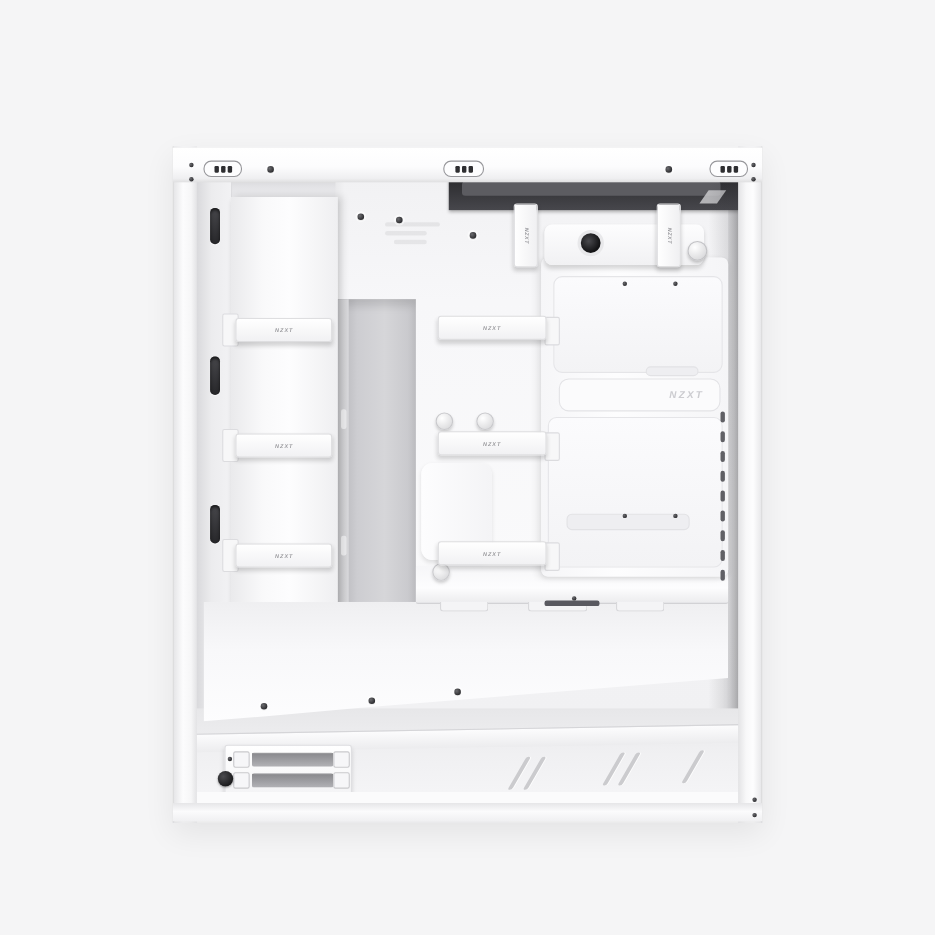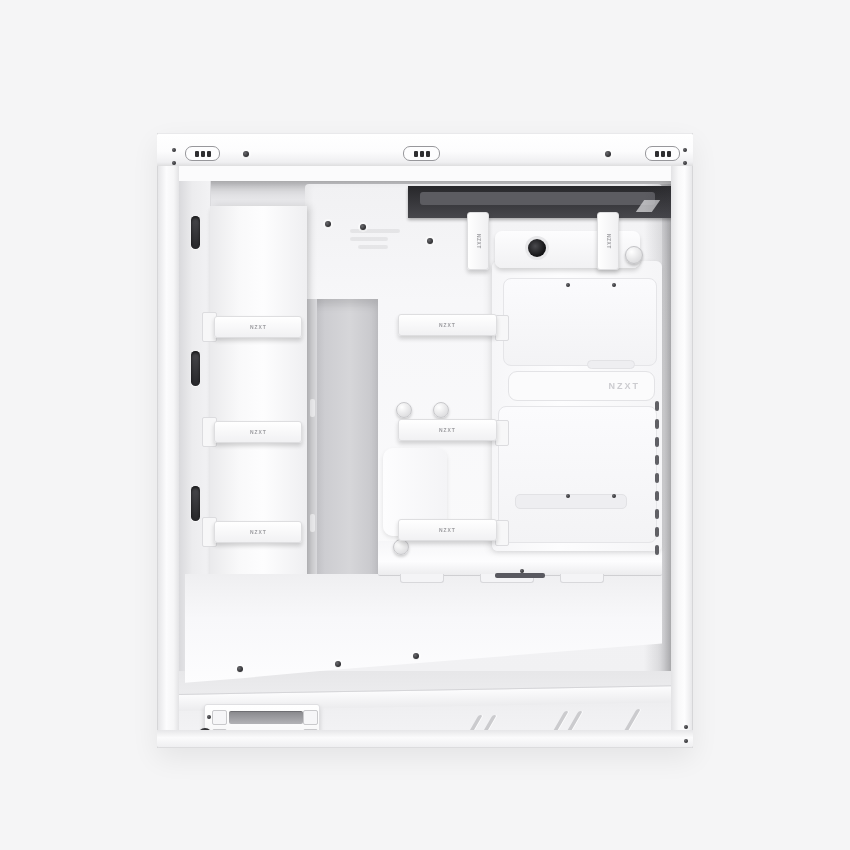"NZXT" .interior { font-style: none -> italic; top: 48px -> 21px }
